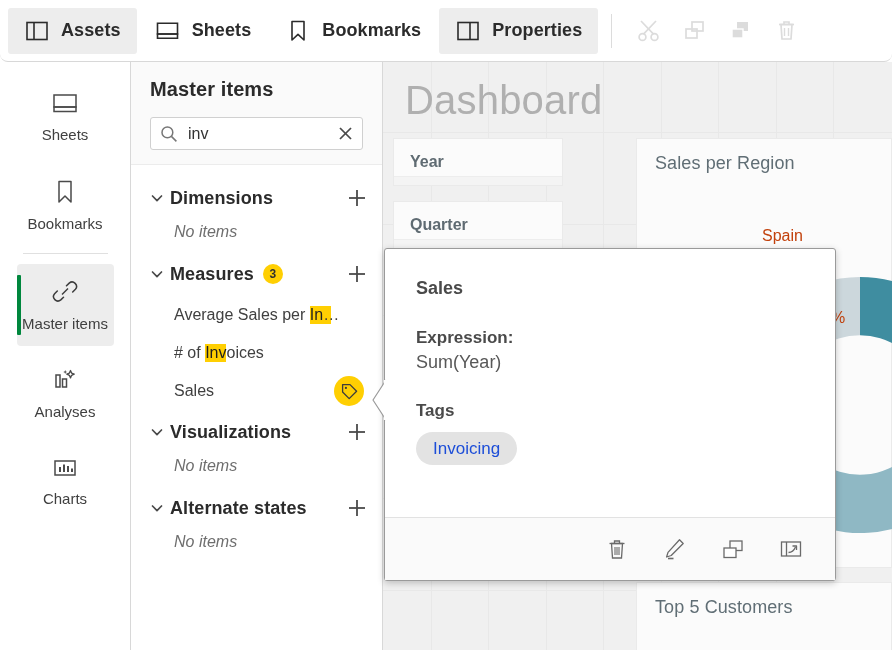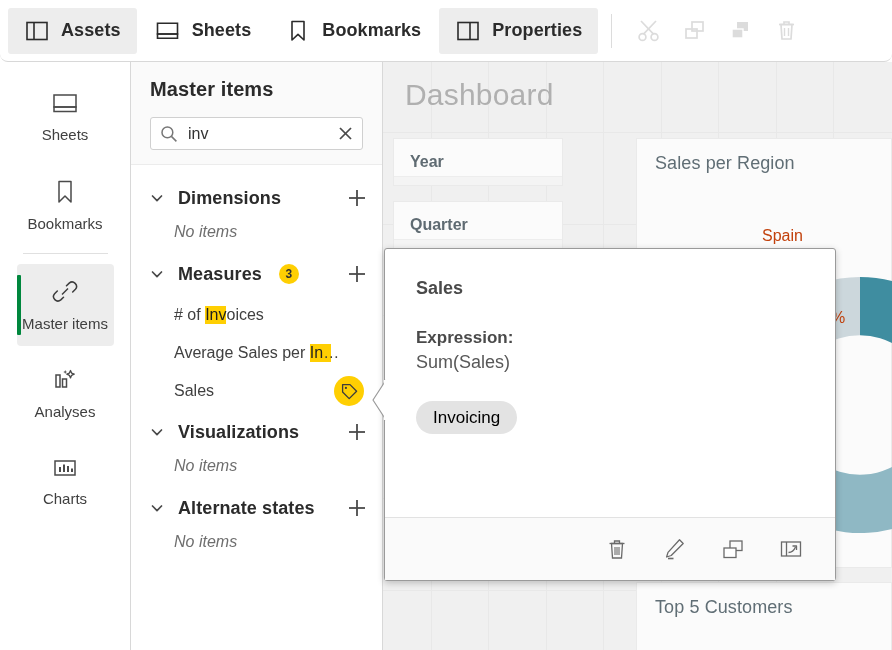"Dashboard" .dash-title { font-size: 30px -> 40px }
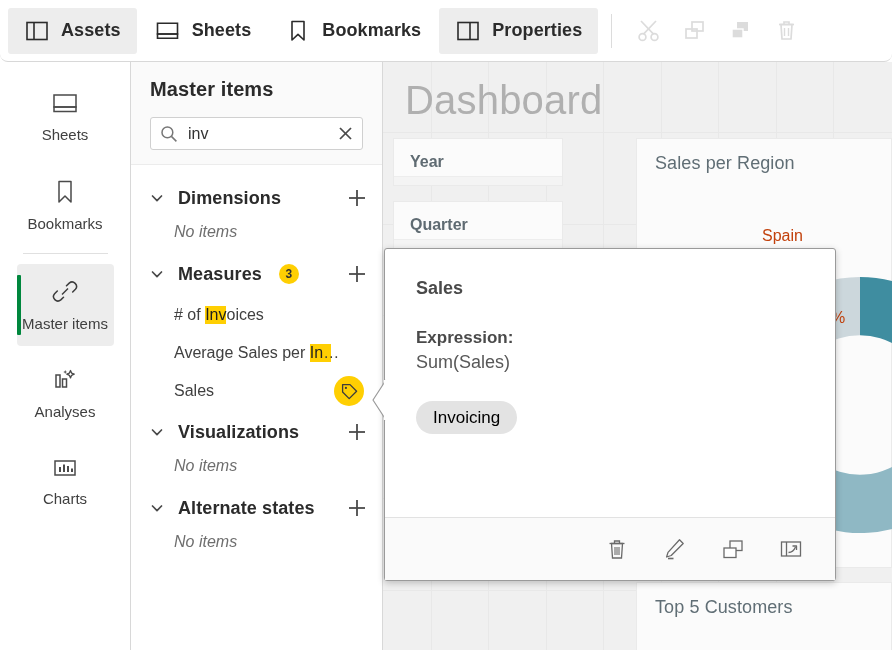"Dimensions" .sec-head { gap: 14px -> 6px }
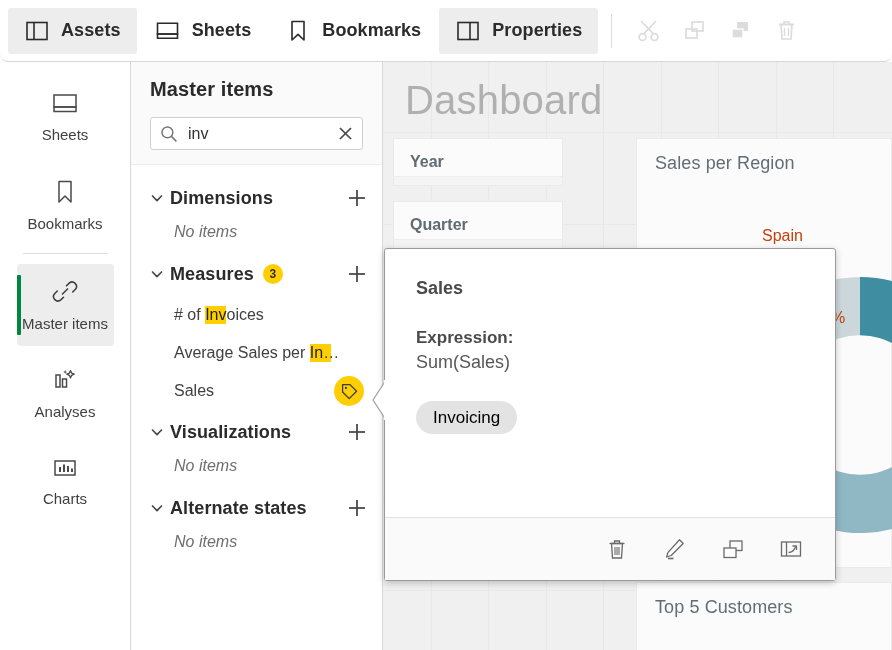"# of Invoices" div.m-row { order: before "Average Sales per Inv…" -> after "Average Sales per Inv…" }
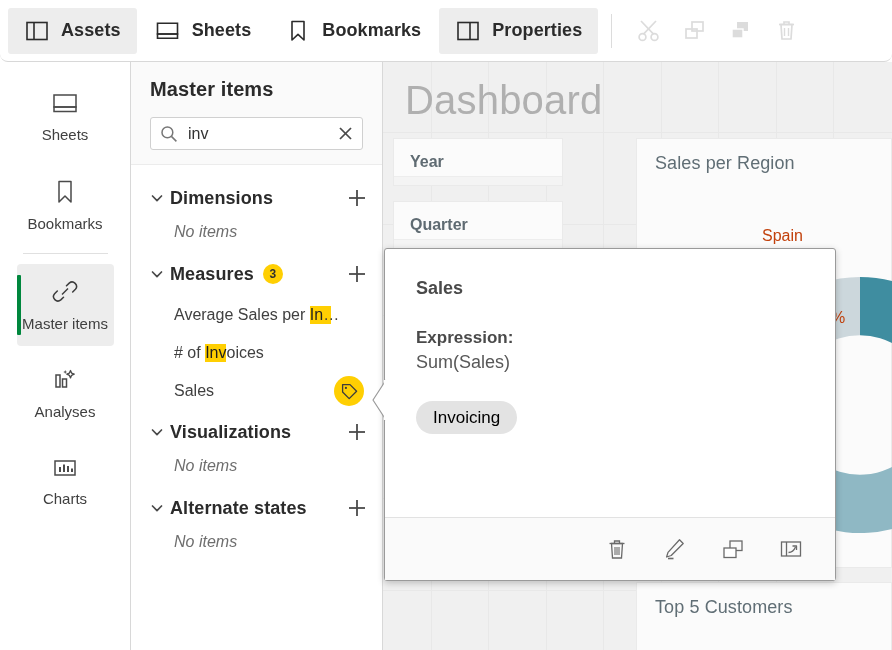"Sum(Sales)" div.pop-expr { text: Sales -> Year }
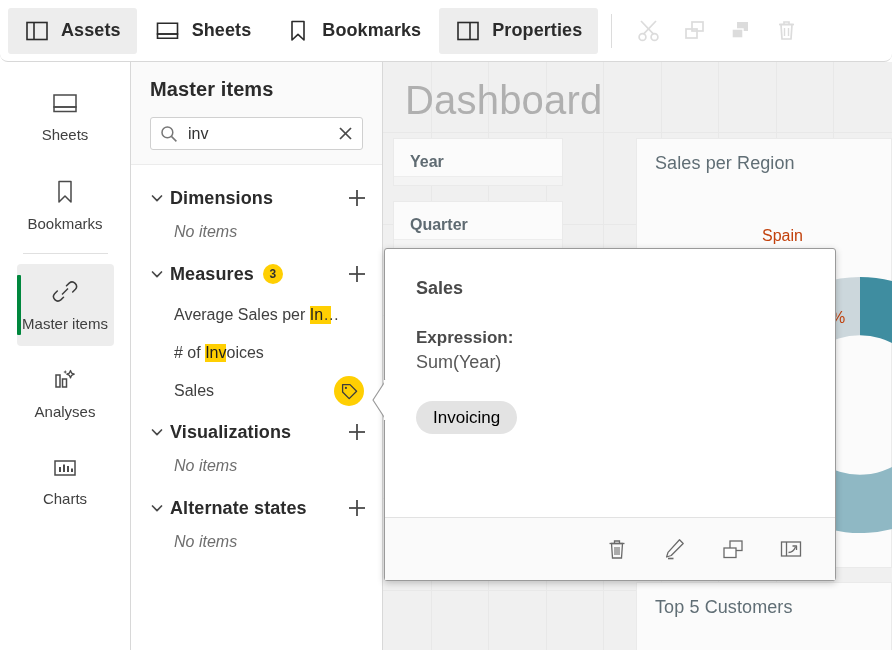"Tags" div.pop-tags-h { html: none -> <div>Tags</div> }
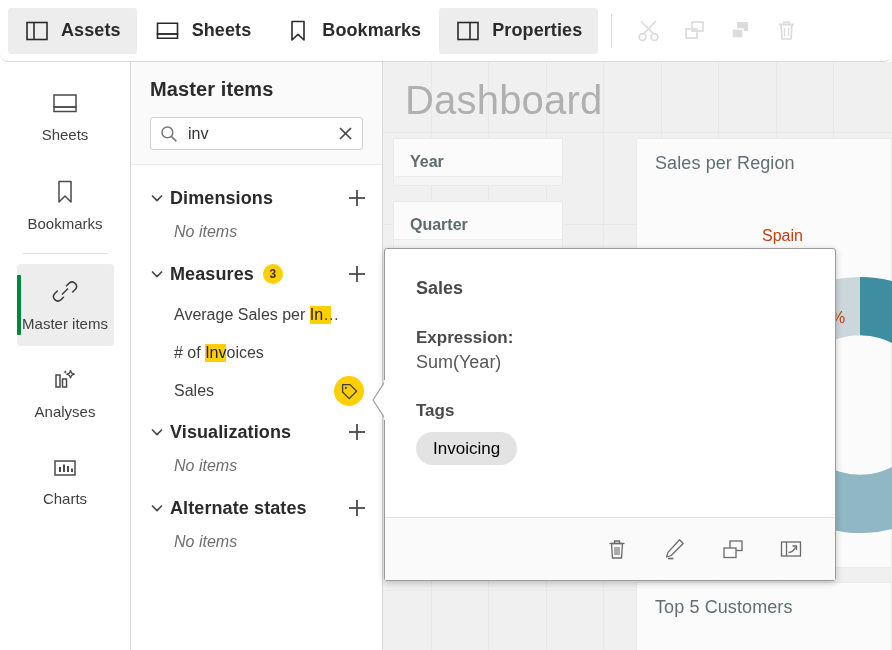"Invoicing" .tag-pill { color: #000000 -> #1d4ed8 }
